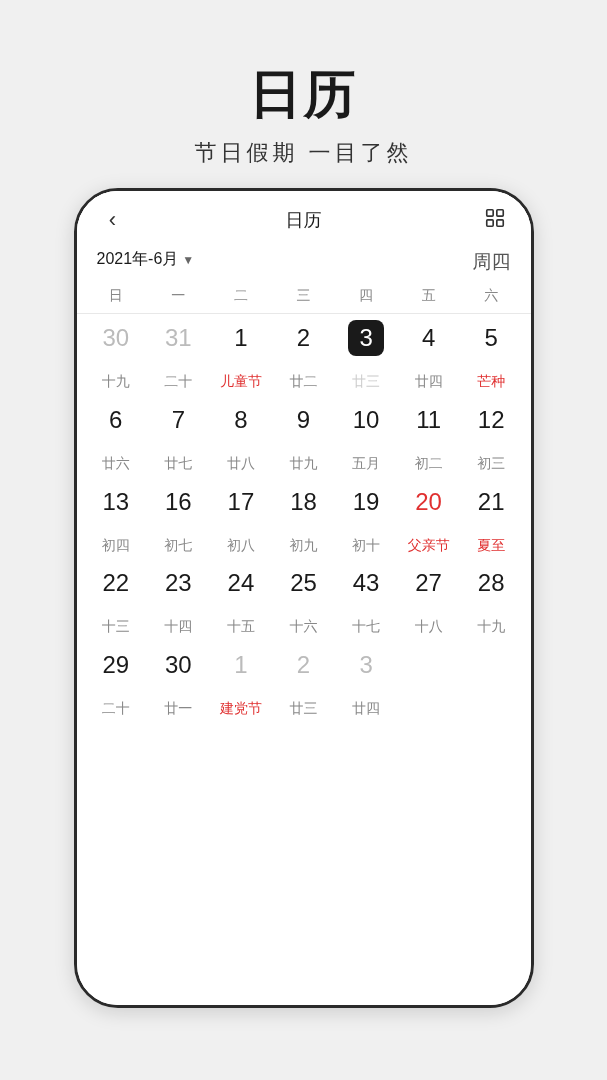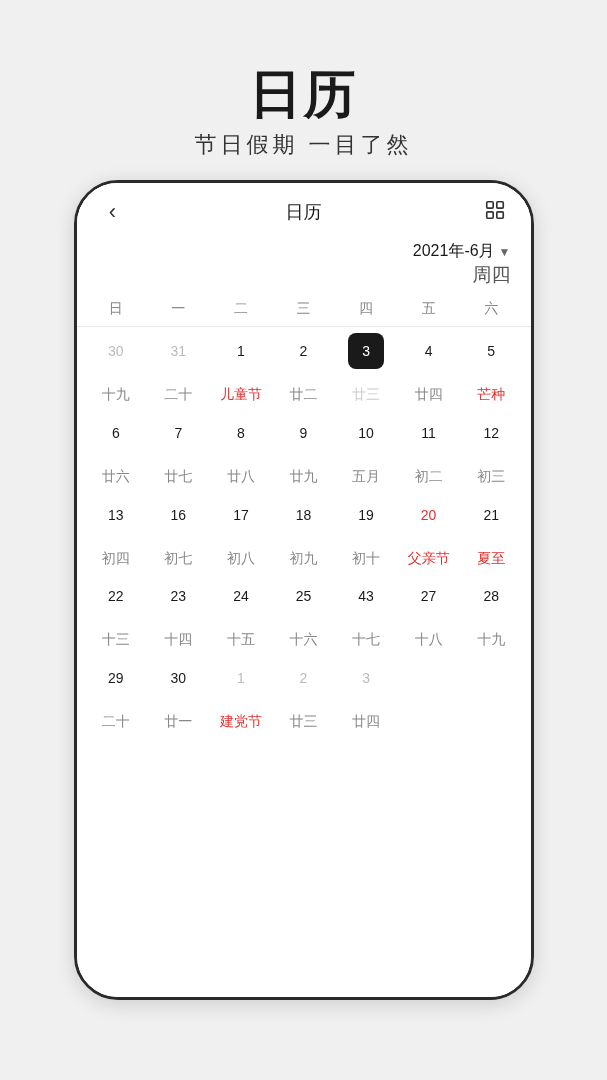"节日假期 一目了然" .page-subtitle { margin-top: 0 -> 8px }
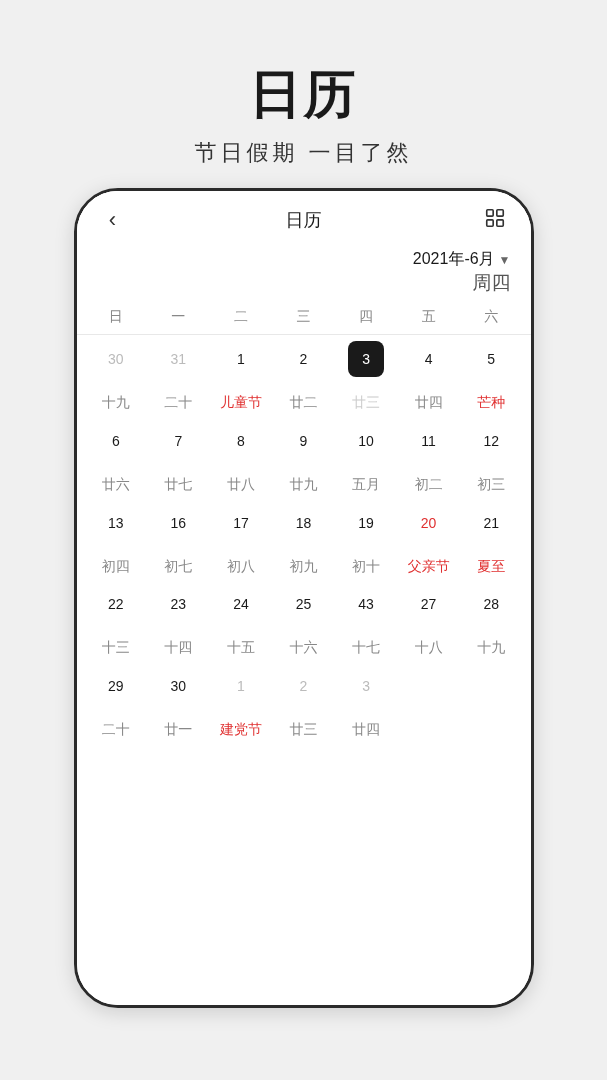"2021年-6月" .month-selector-row { align-items: flex-end -> flex-start; flex-direction: column -> none }
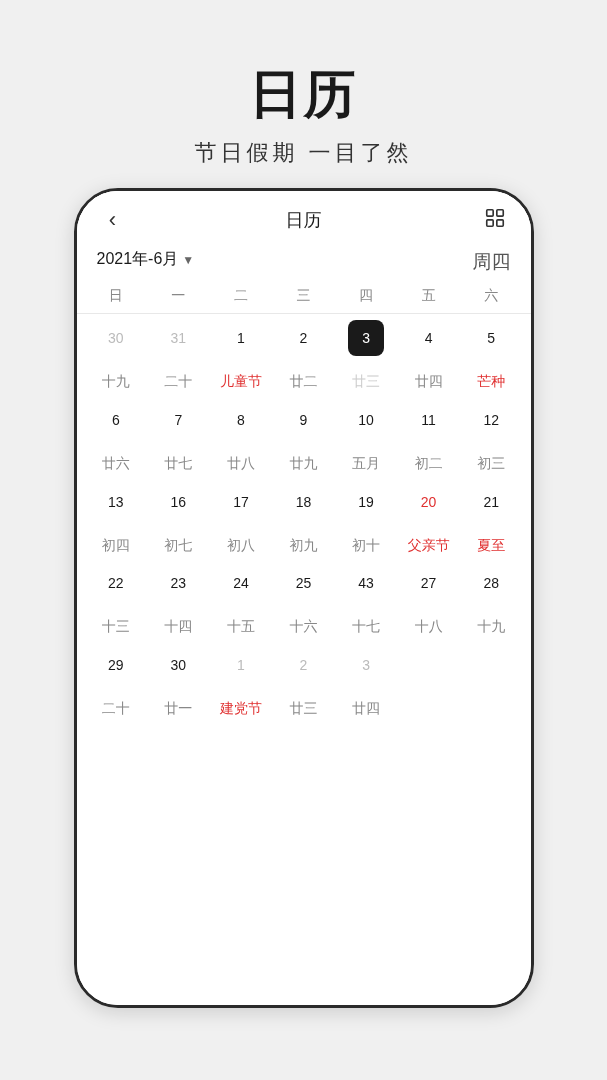"30" .day-num { font-size: 14px -> 24px }
